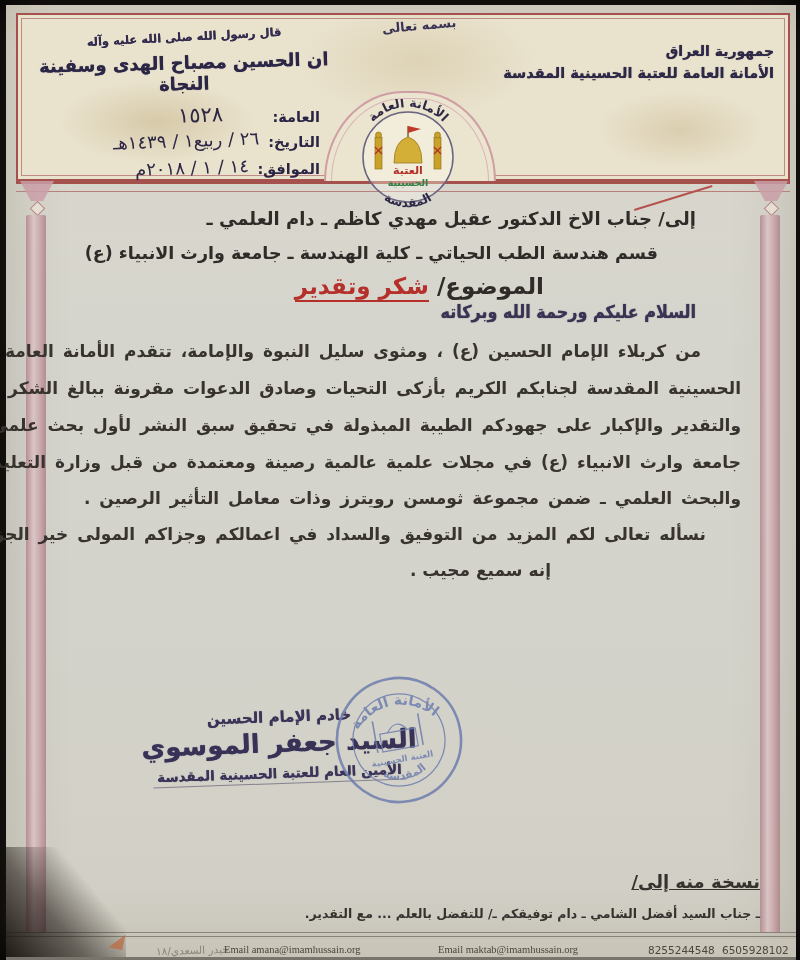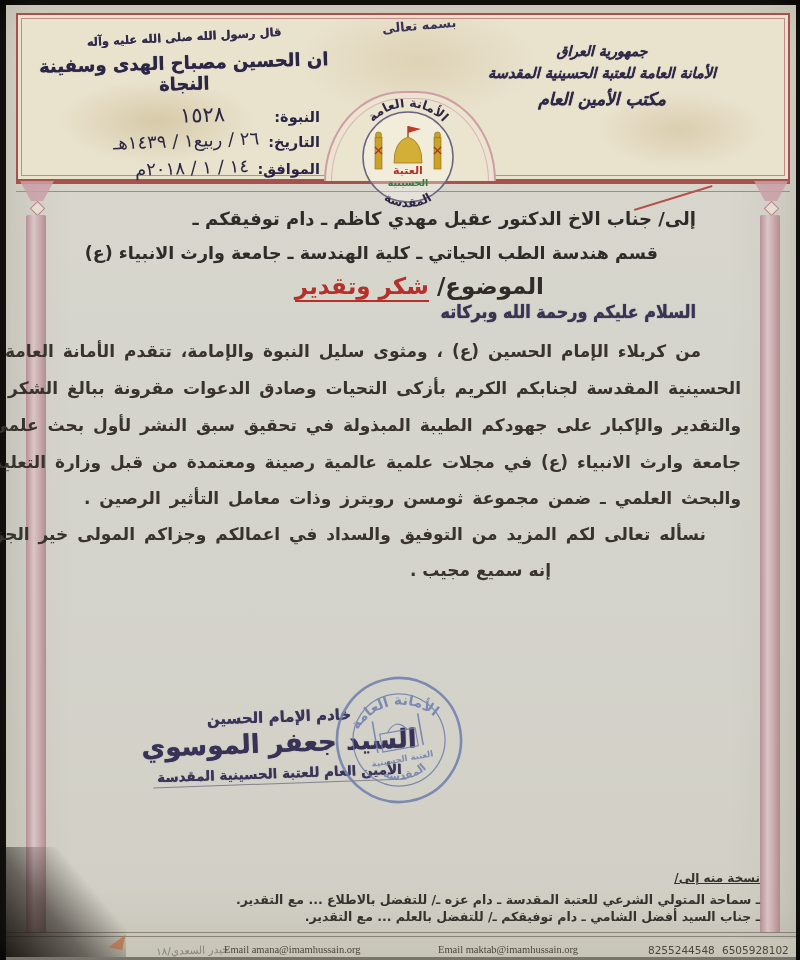"جمهورية العراق" .hdr-right { font-style: italic -> none; text-align: center -> right }
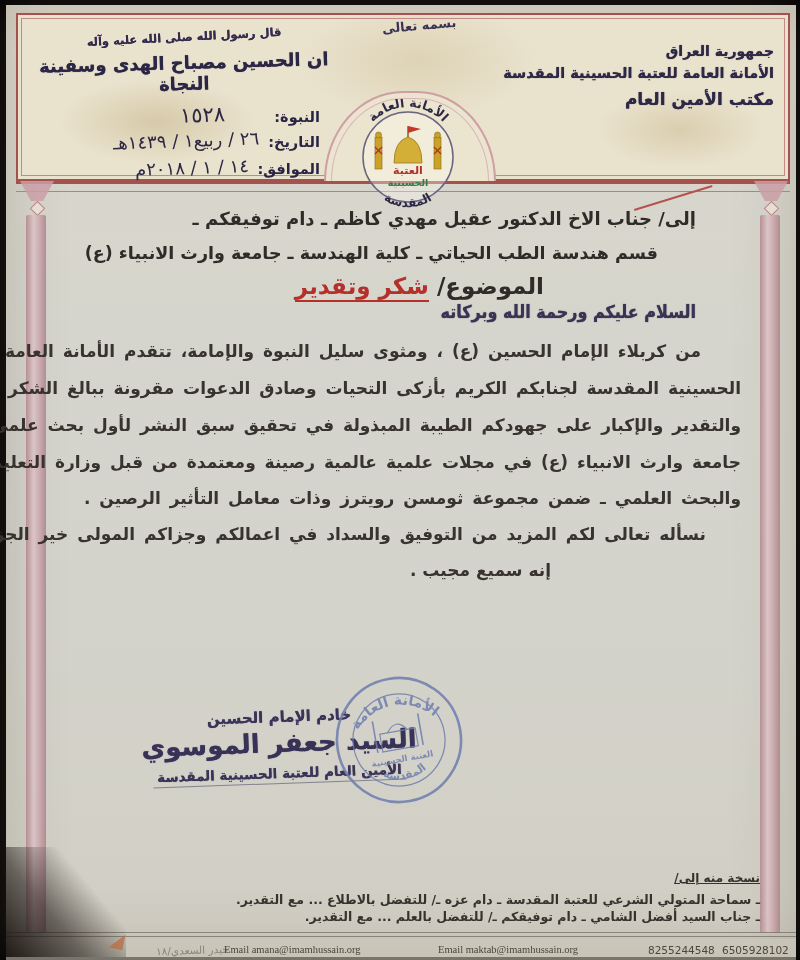"مكتب الأمين العام" div.hr4 { html: <div>مكتب الأمين العام</div> -> none }
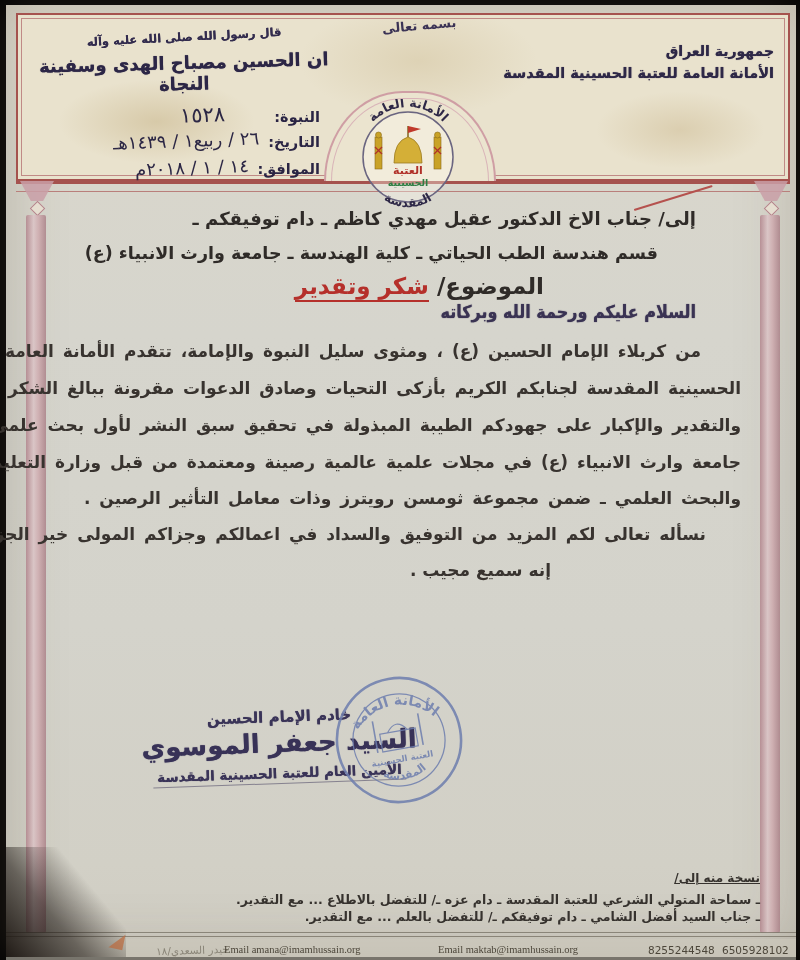"النبوة:" span.lbl { text: النبوة -> العامة }
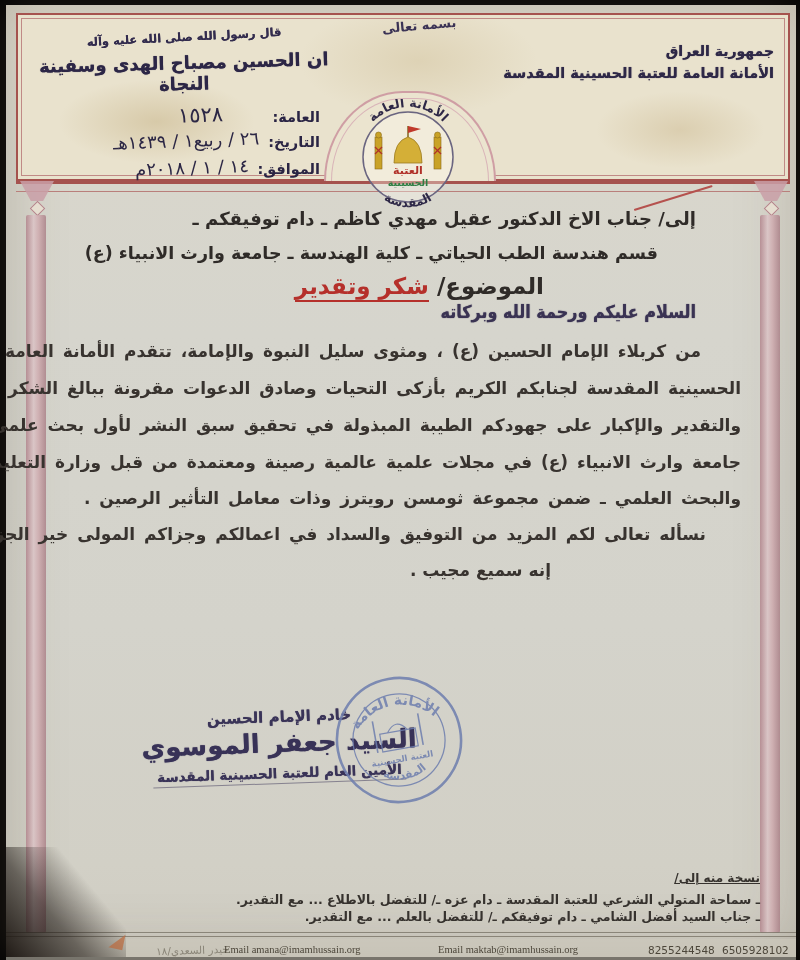"إلى/ جناب الاخ الدكتور عقيل" div.line { text: توفيقكم -> العلمي }
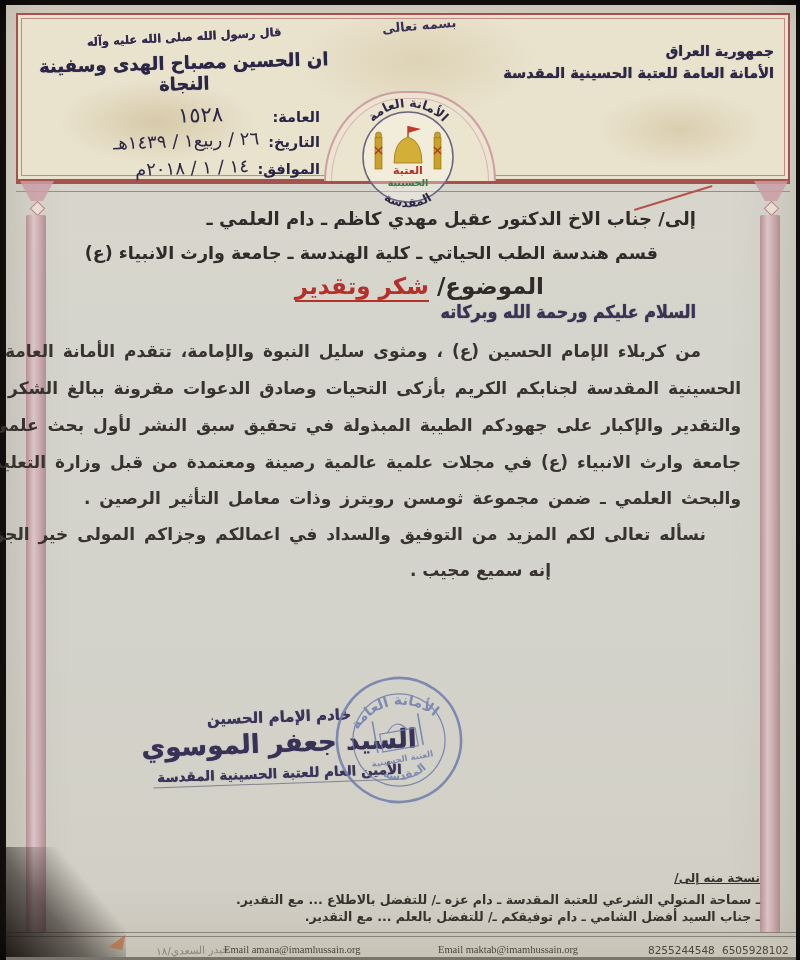"نسخة منه إلى/" .cc-heading { font-size: 12px -> 18px; margin-bottom: 7px -> 14px }
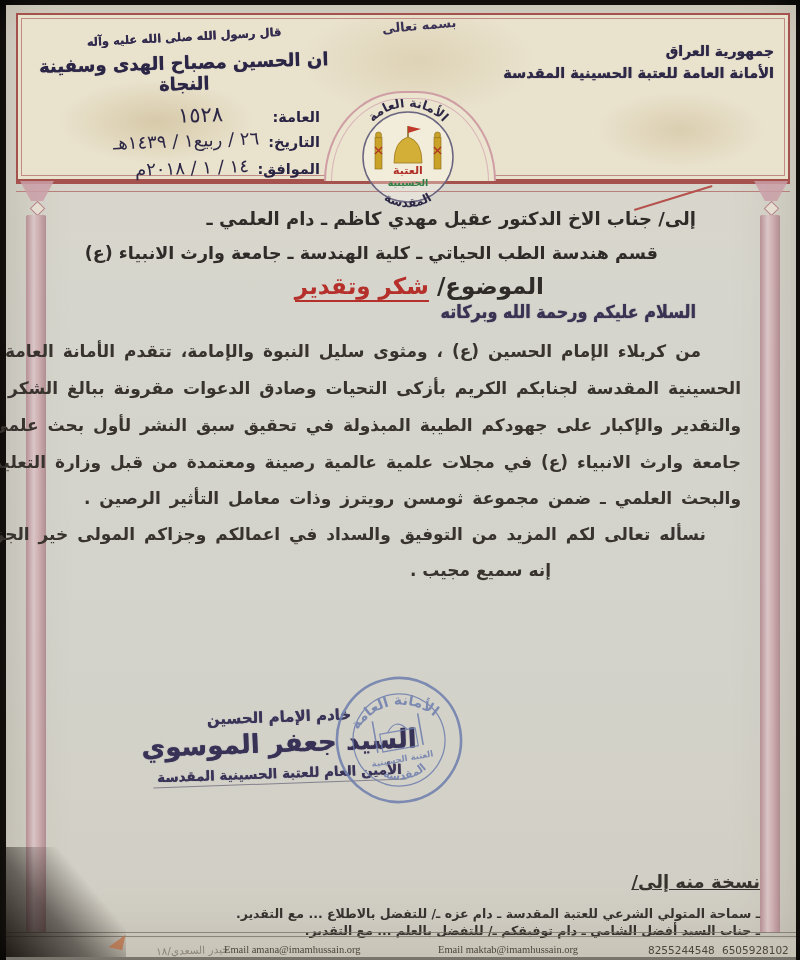"ـ سماحة المتولي الشرعي للعتبة" div.cc-item { html: <div>ـ سماحة المتولي الشرعي للعتبة المقدسة ـ دام عزه ـ/ للتفضل بالاطلاع ... مع التقدير.</div> -> none }
